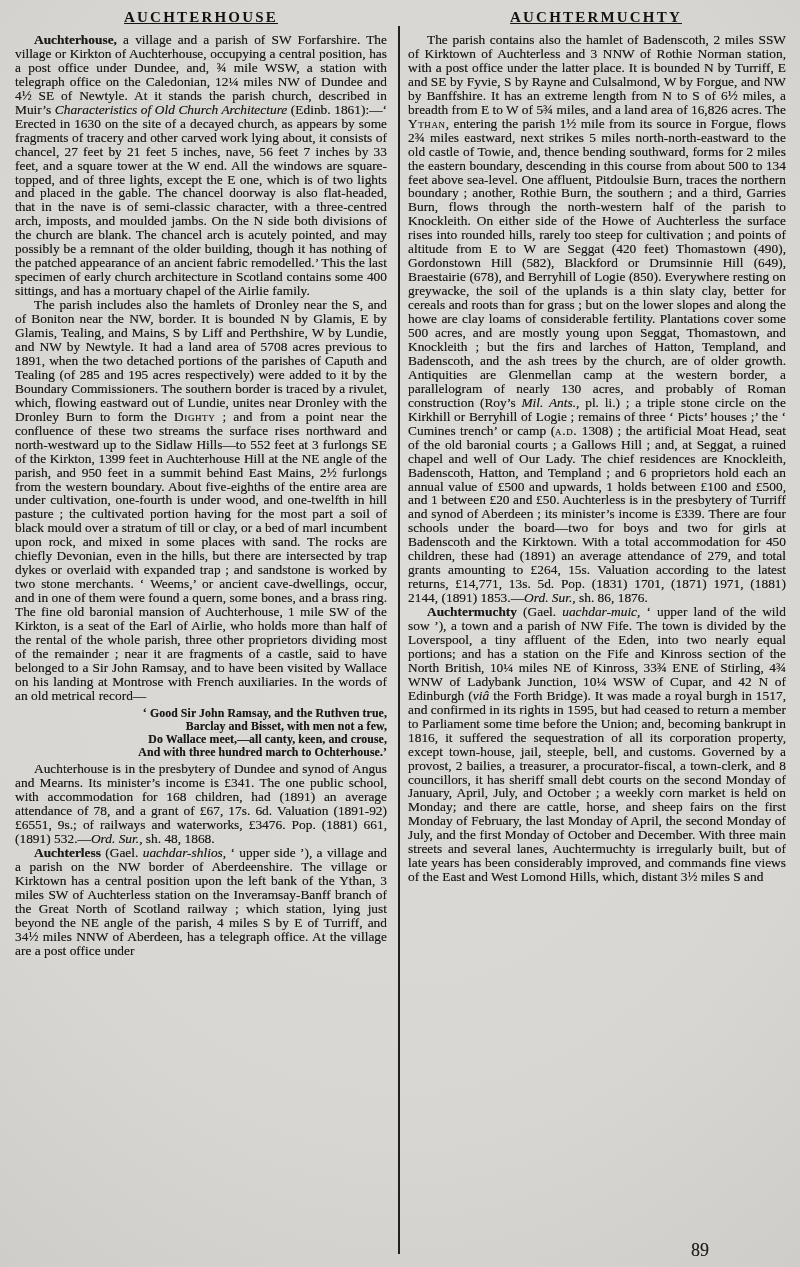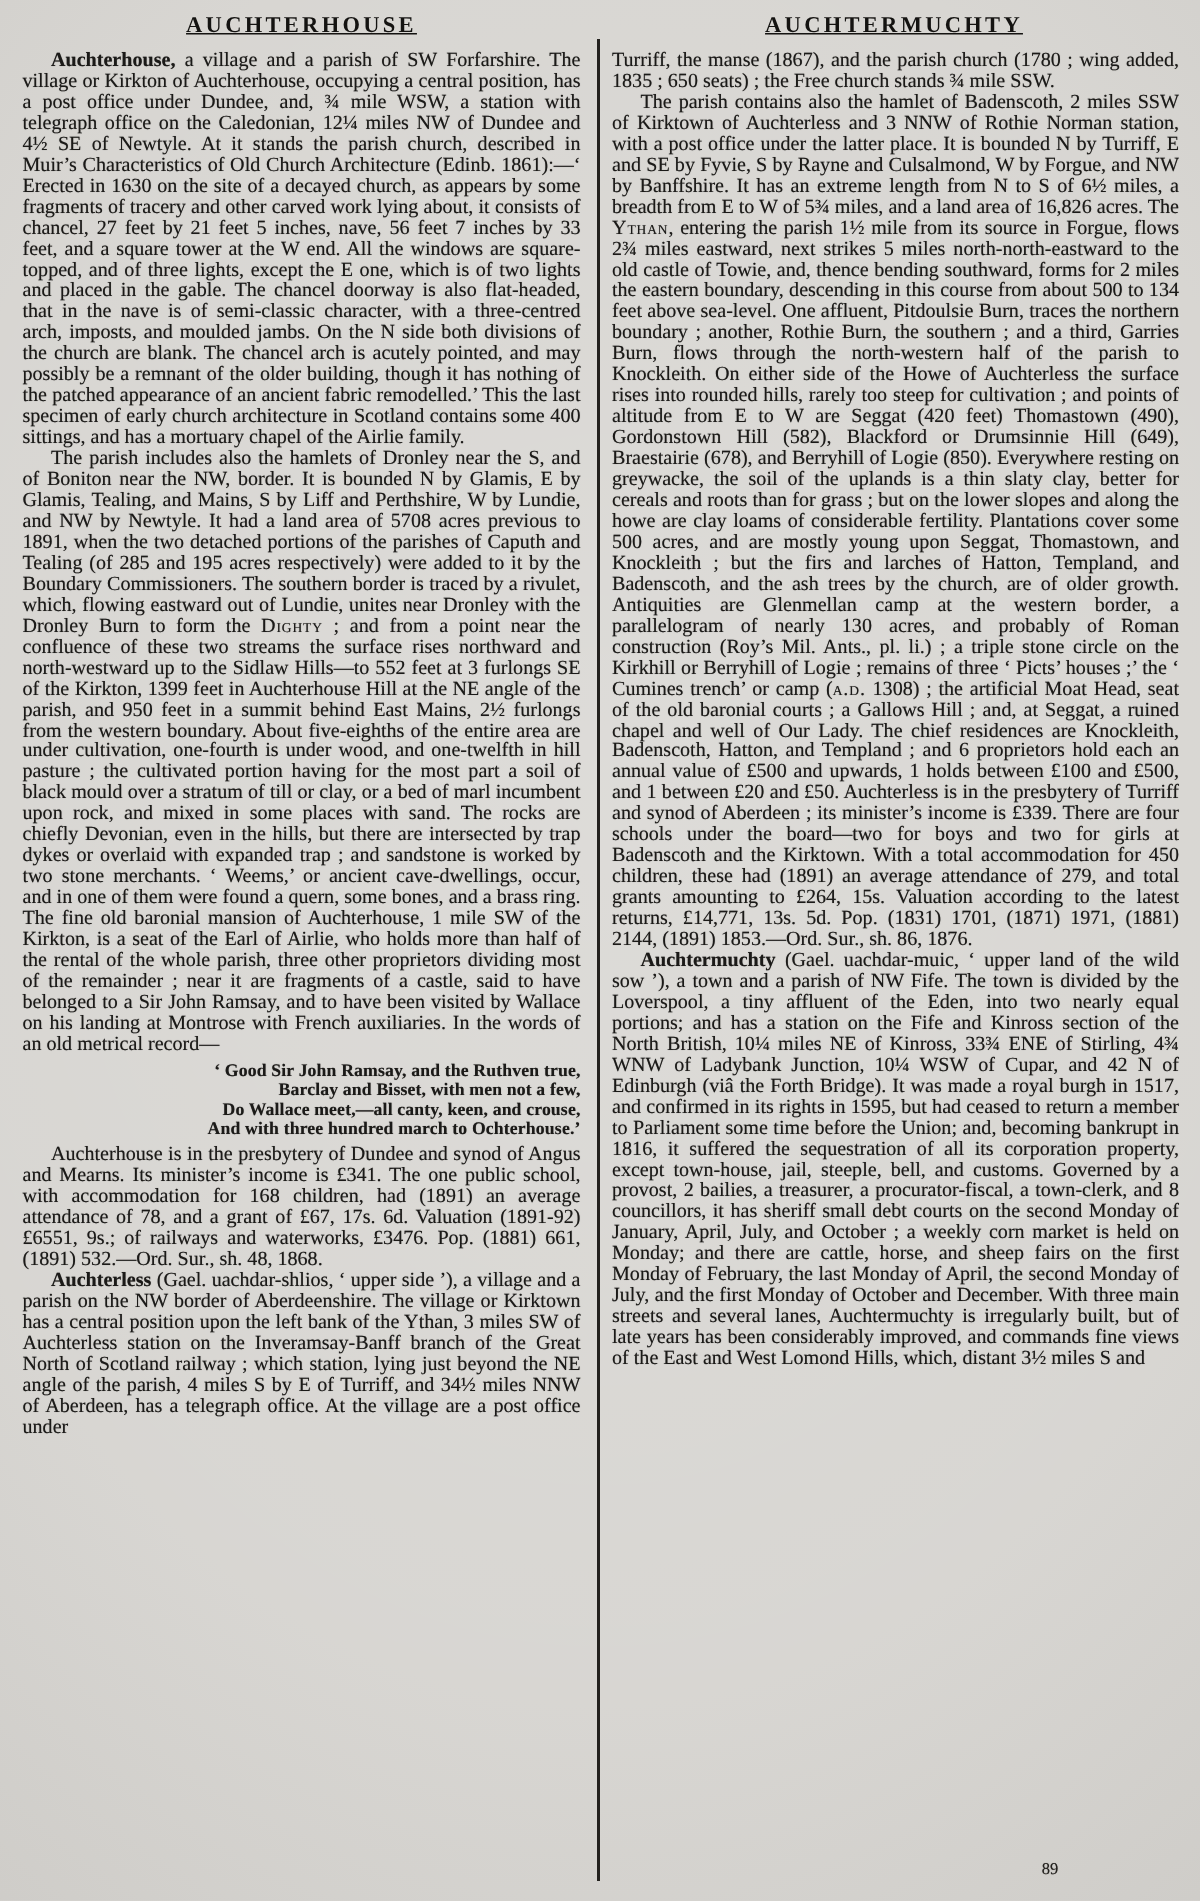"Turriff, the manse (1867), and" p.noind { html: <p>Turriff, the manse (1867), and the parish church (1780 ; wing added, 1835 ; 650 seats) ; the Free church stands ¾ mile SSW.</p> -> none }
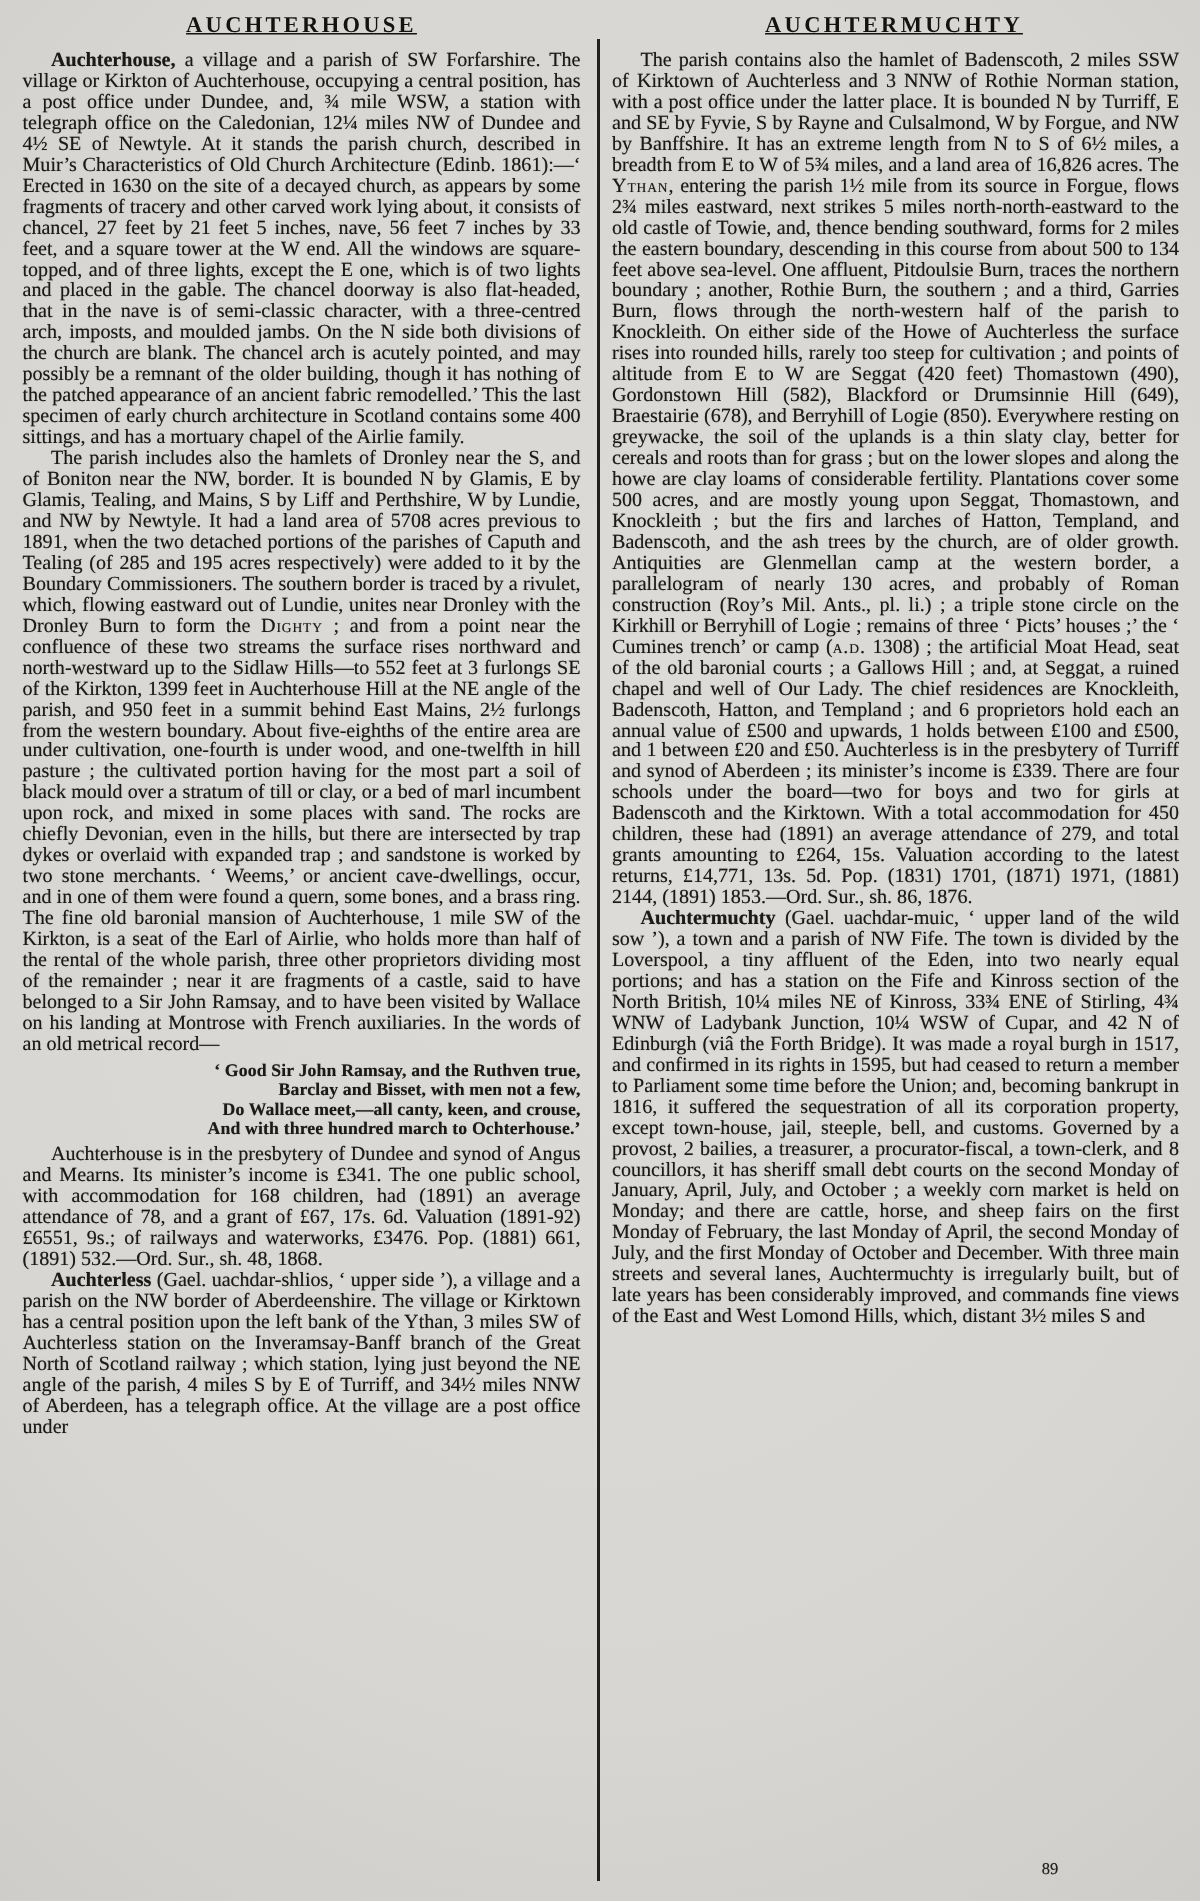"Characteristics of Old Church" .col .i { font-style: none -> italic }
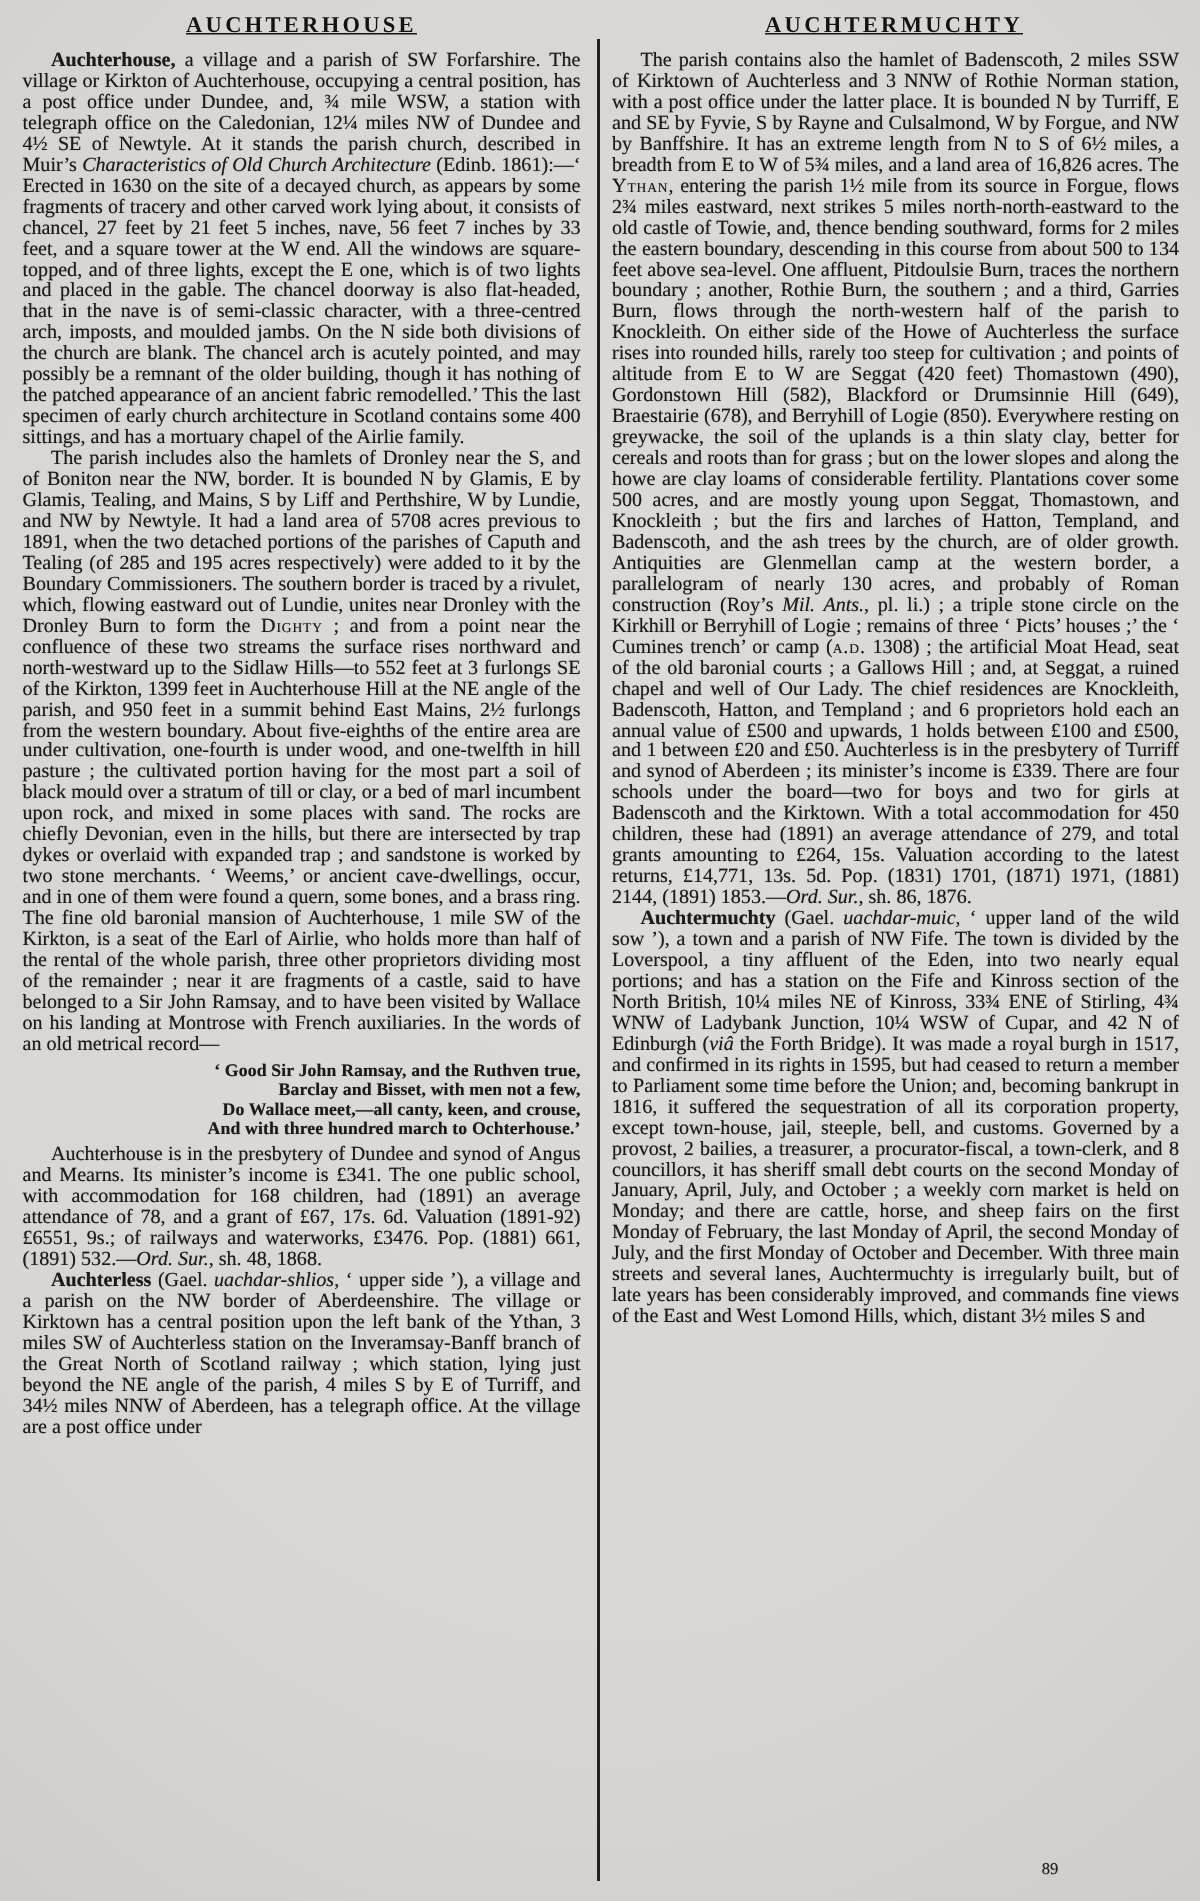"89" .pagenum { font-size: 11px -> 18px }
